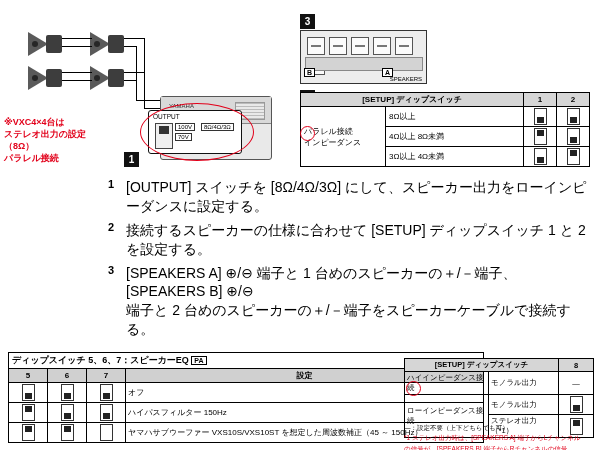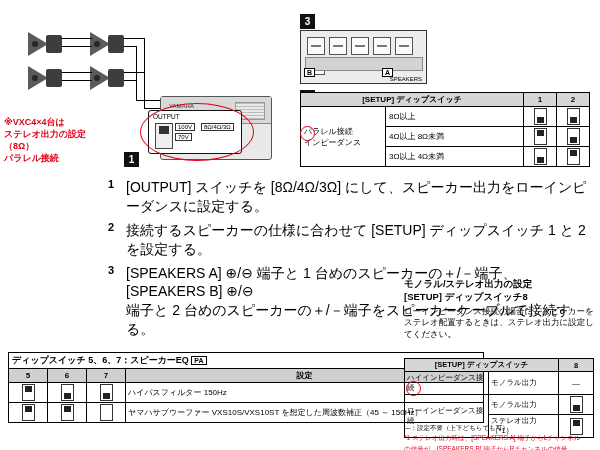"モノラル/ステレオ出力の設定" div { html: <div> <div>モノラル/ステレオ出力の設定</div> <div>[SETUP] ディップスイッチ8</div> <div>ローインピーダンス接続の場合に、スピーカーをステレオ配置するときは、ステレオ出力に設定してください。</div> </div> -> none }
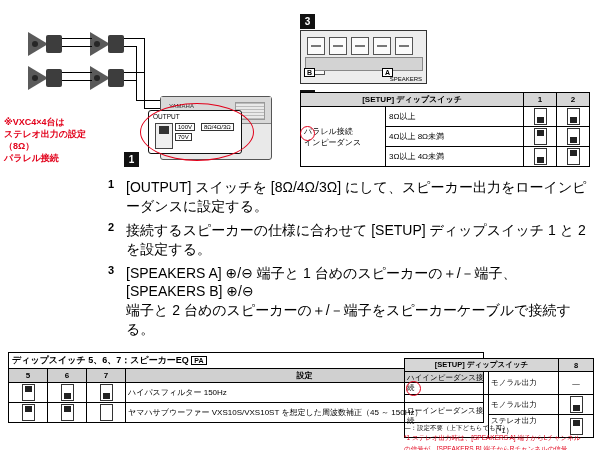"オフ" tr { html: none -> <tr> <td><span><i></i></span></td> <td><span><i></i></span></td> <td><span><i></i></span></td> <td>オフ</td> </tr> }
